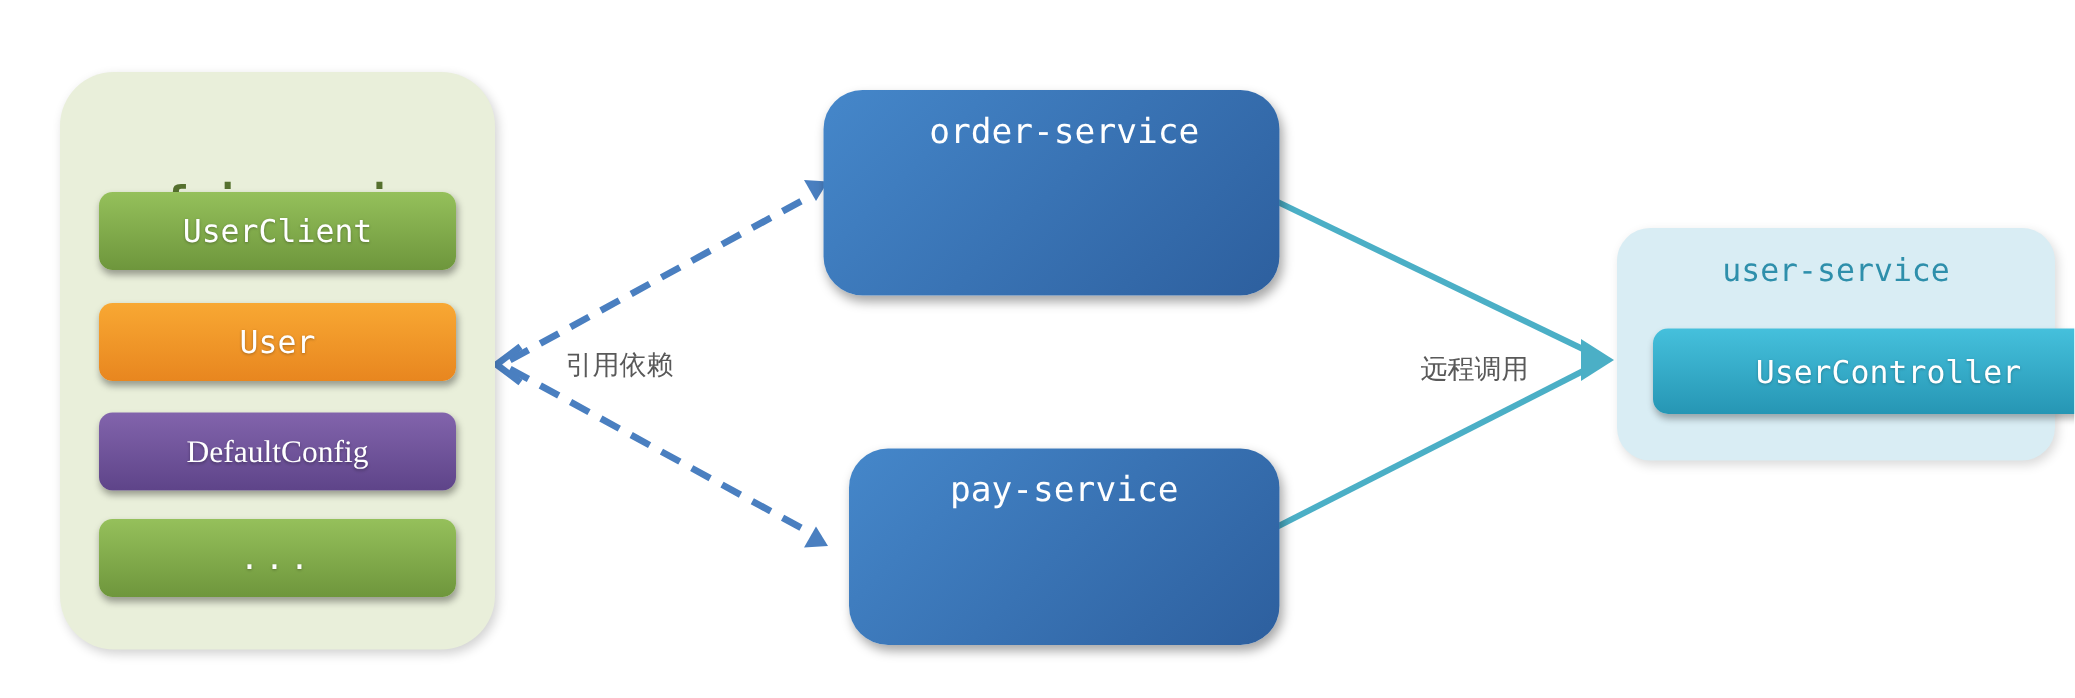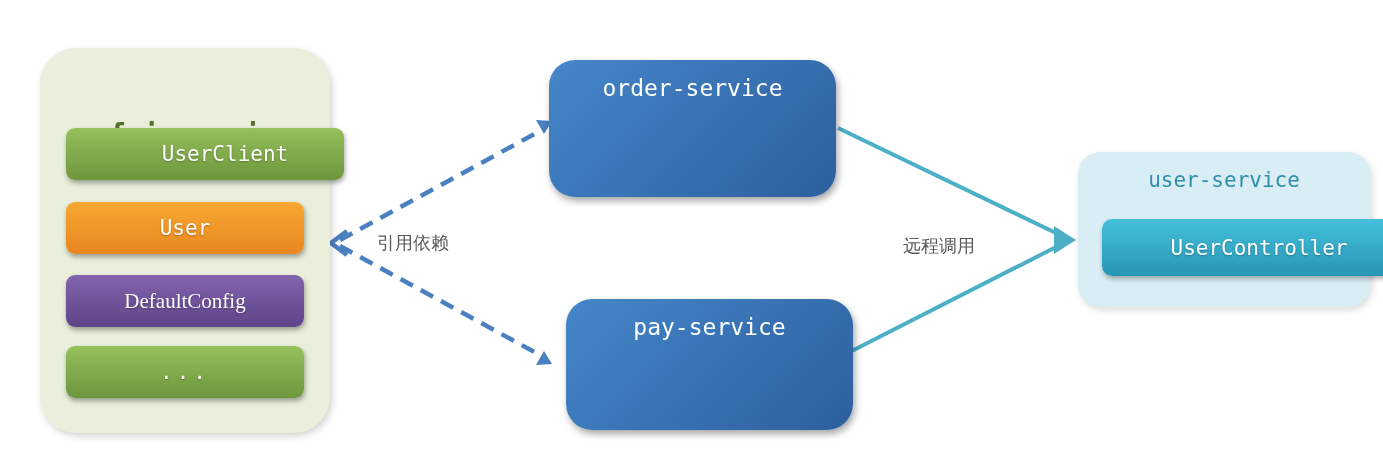"order-service" .svc-order { padding-left: none -> 17px }
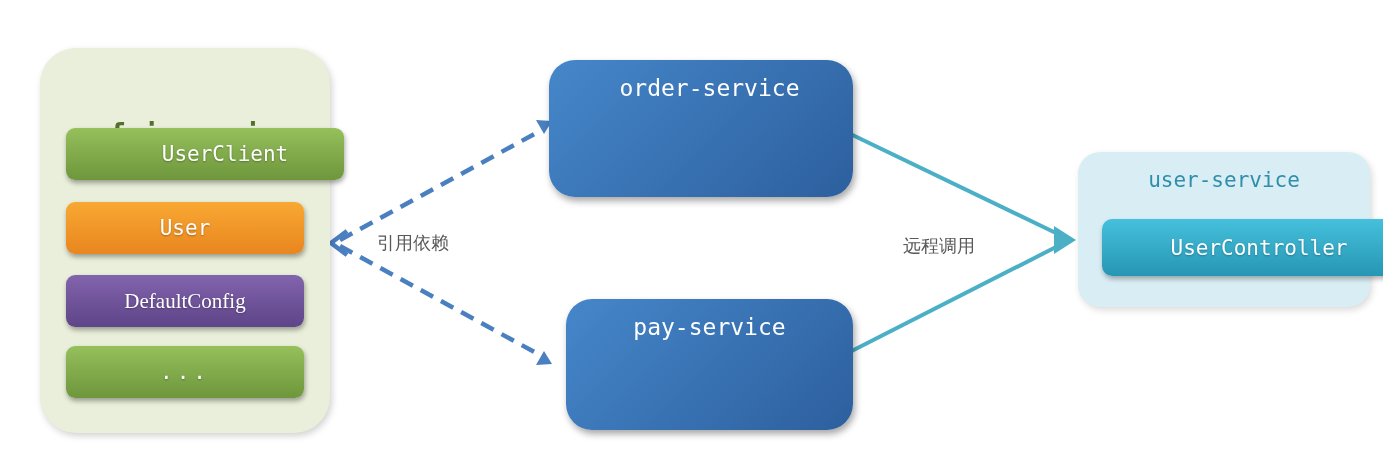"UserClient" .pill-1 { padding-left: 40px -> none }
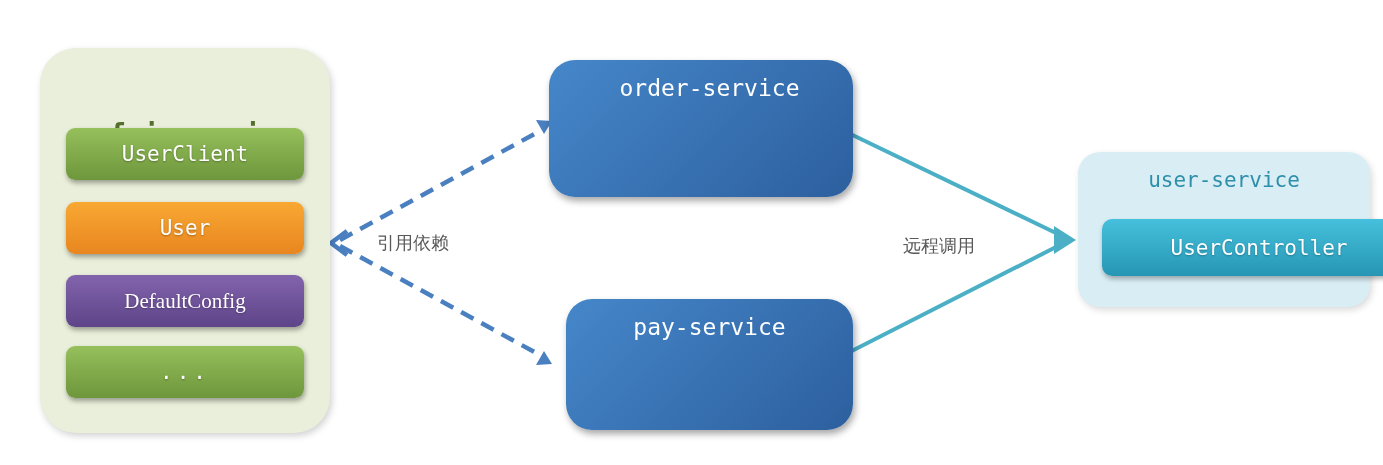"远程调用" .label-remote { left: 903px -> 947px }
